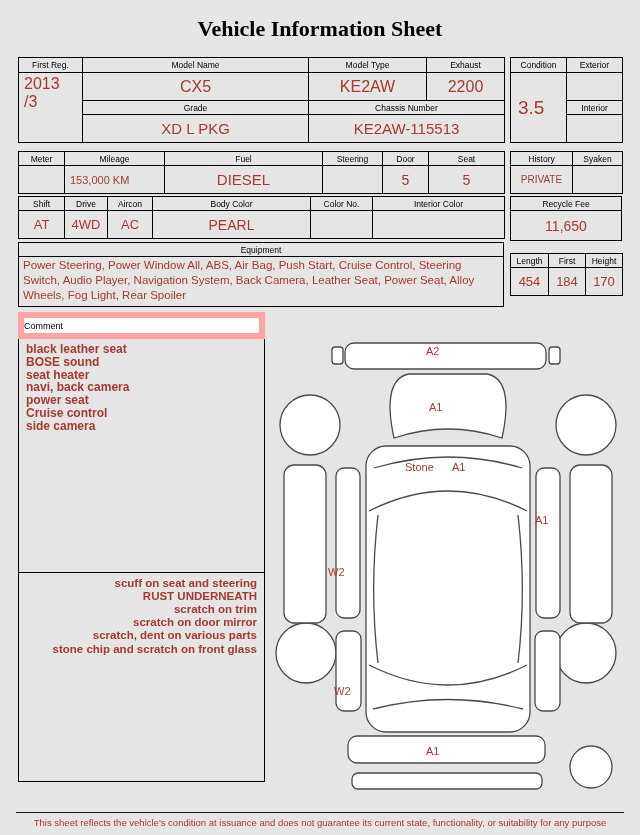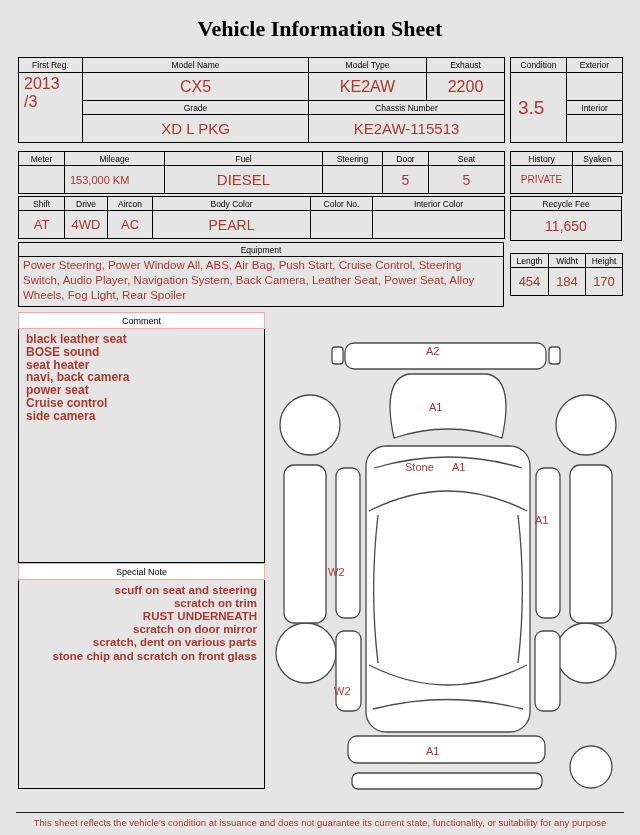"Widht" td.hdr { text: Widht -> First }
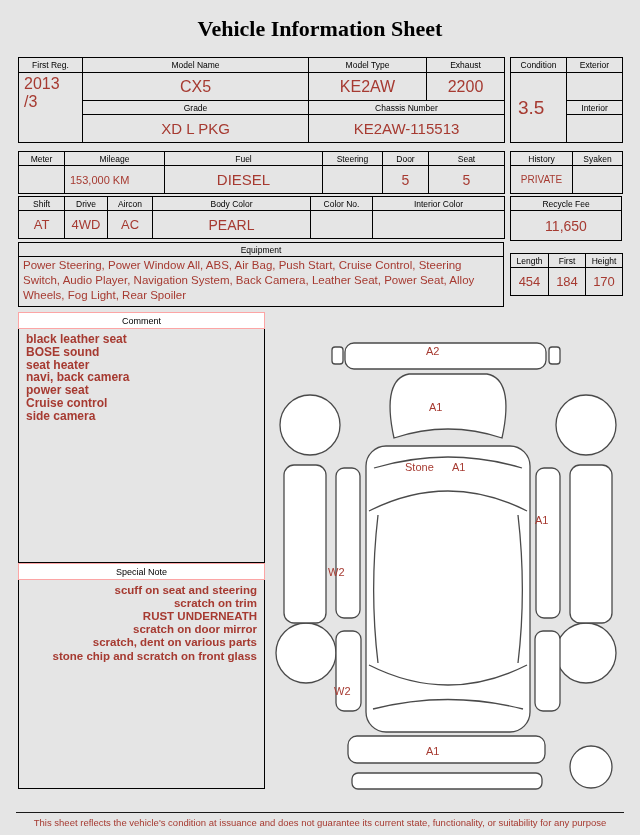"Comment" .box-hdr { border: 1px solid #fca5a5 -> 6px solid #fca5a5; text-align: center -> none }
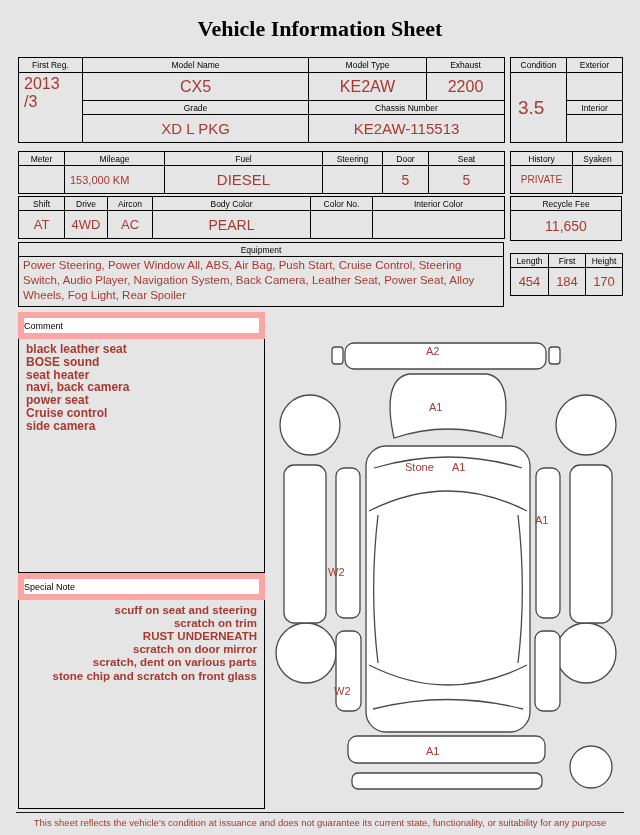"Special Note" div.box-hdr { html: <div>Special Note</div> -> none }
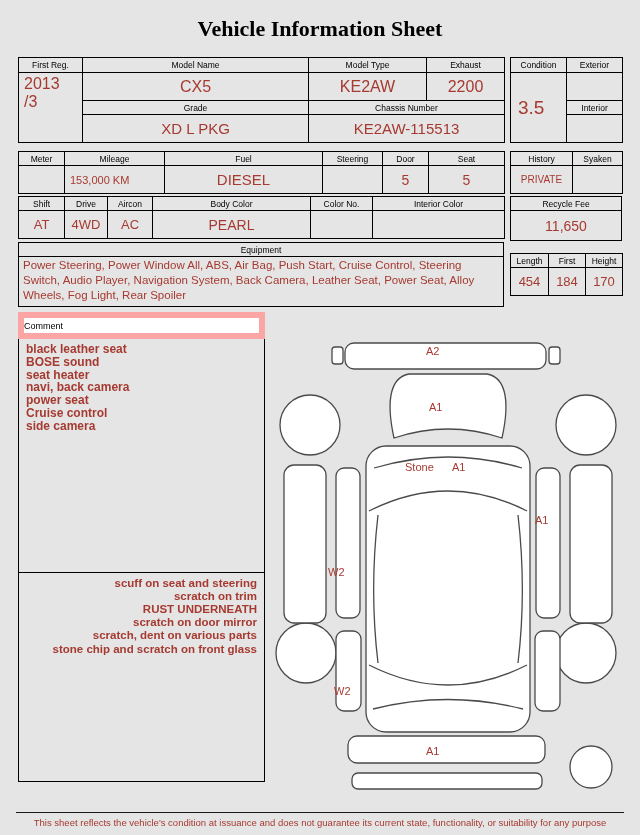"scratch on trim" div.note-item { order: before "RUST UNDERNEATH" -> after "RUST UNDERNEATH" }
